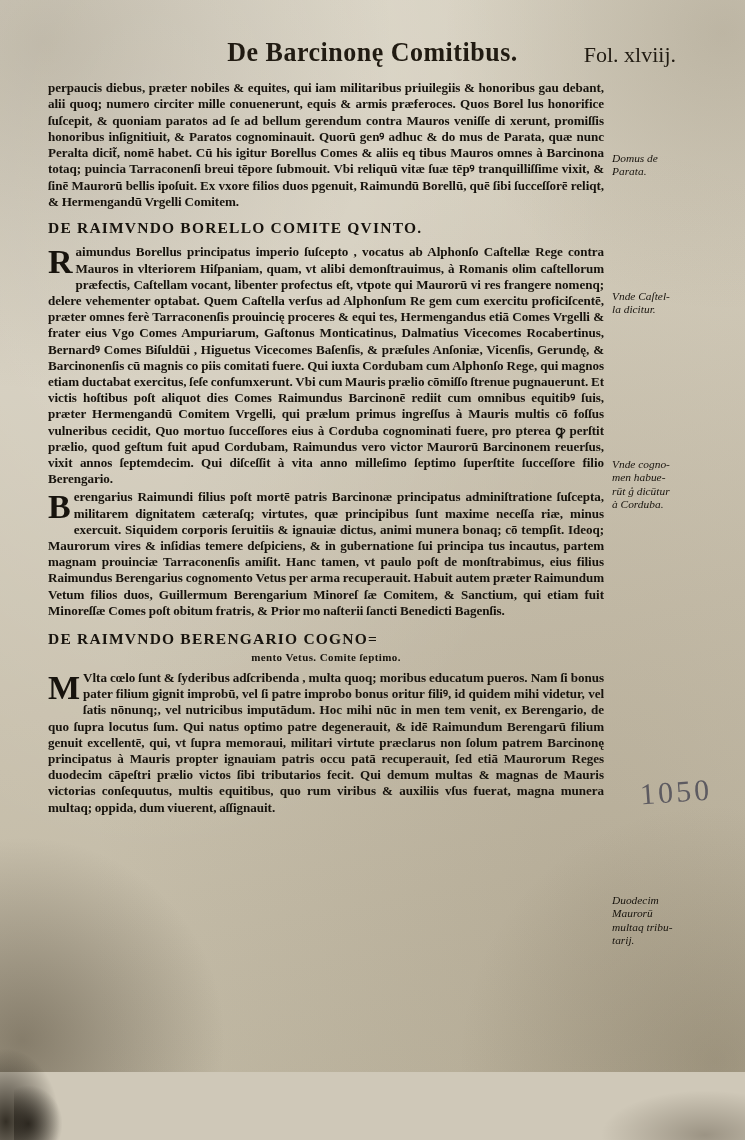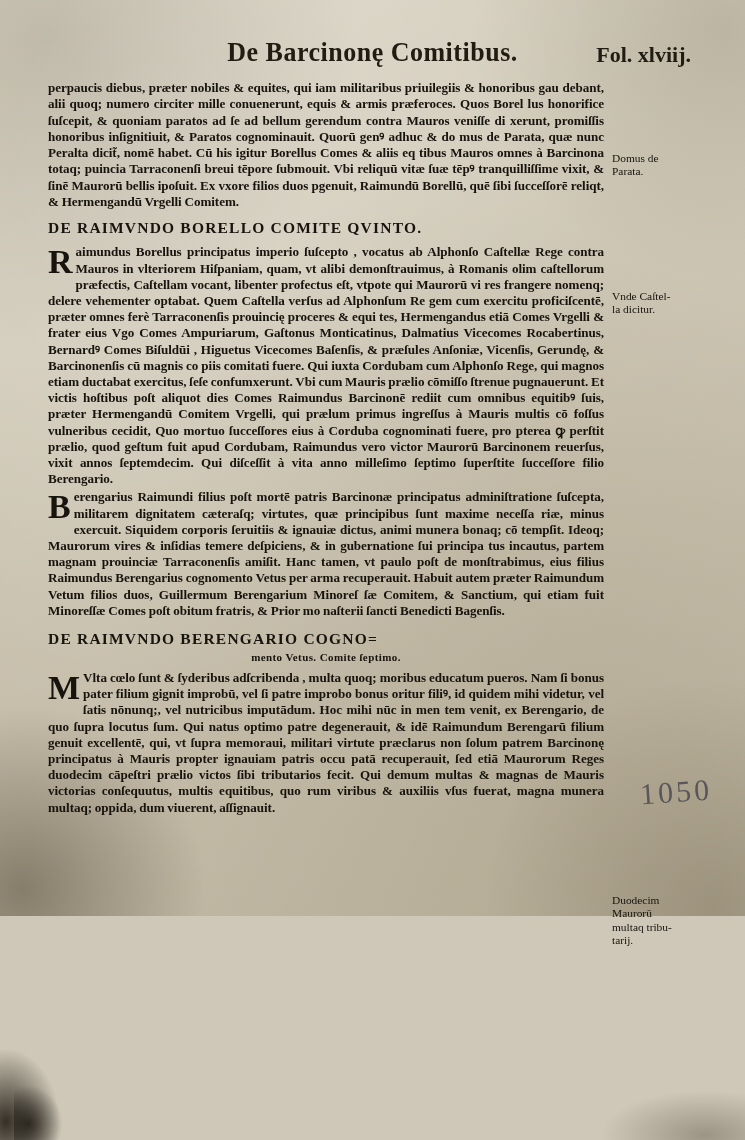"De Barcinonę Comitibus." #page { height: 916px -> 1072px }
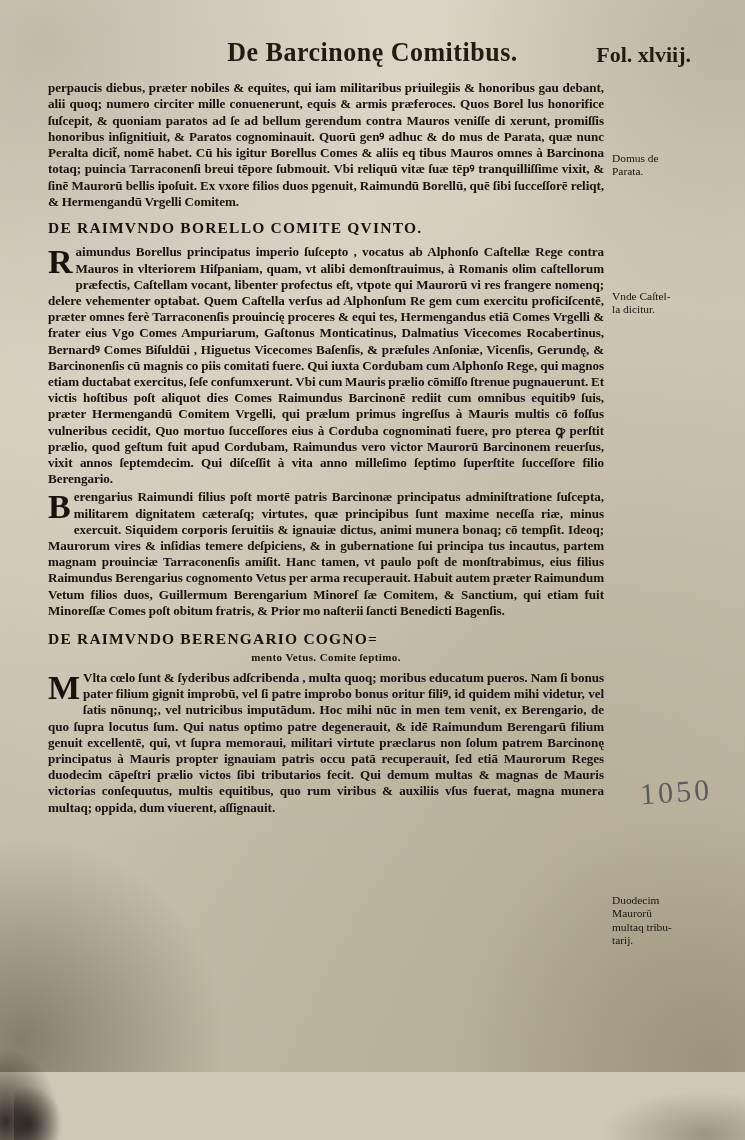"Fol. xlviij." .folio { font-weight: bold -> normal; right: 54px -> 69px }
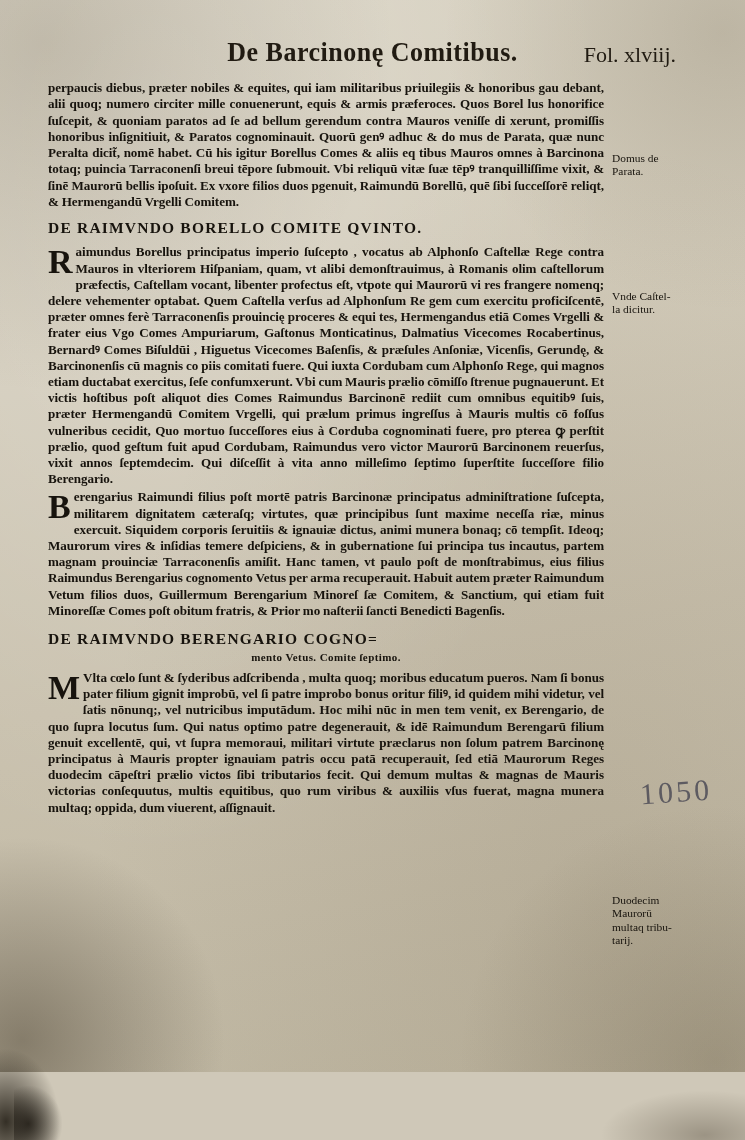"Domus de" .margin-note .ln { font-style: none -> italic }
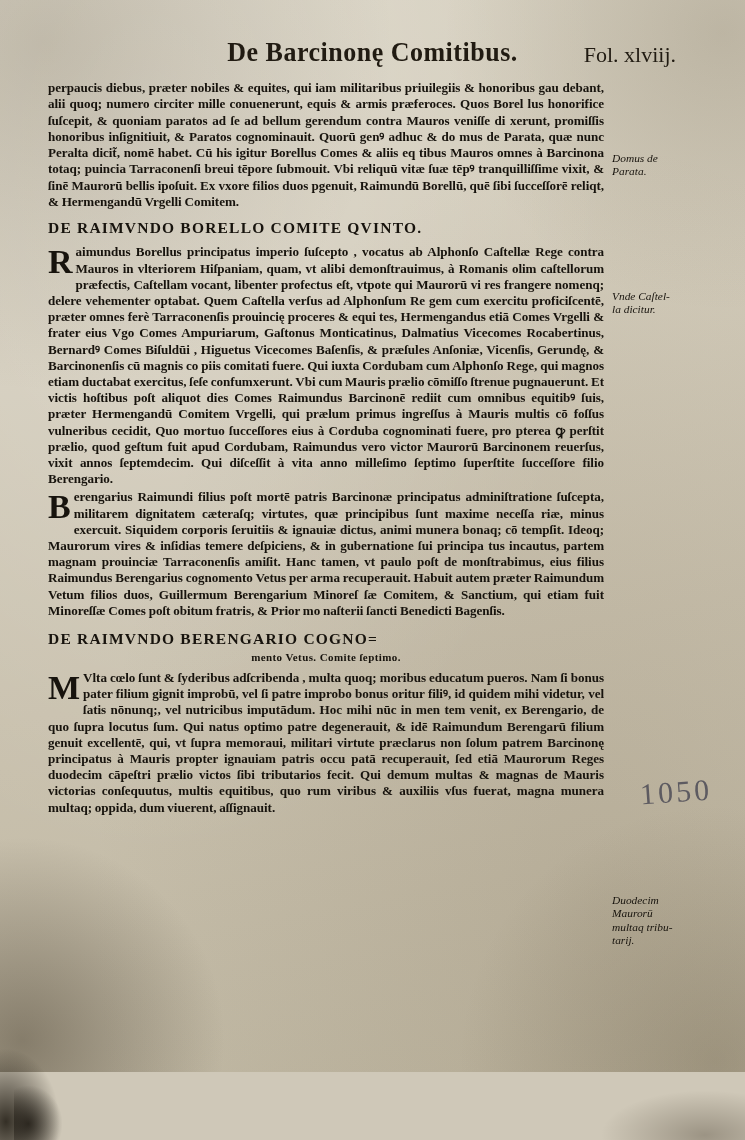"Vnde cogno-" div.margin-note { html: none -> <div> <span>Vnde cogno-</span> <span>men habue-</span> <span>rūt ģ dicūtur</span> <span>à Corduba.</span> </div> }
